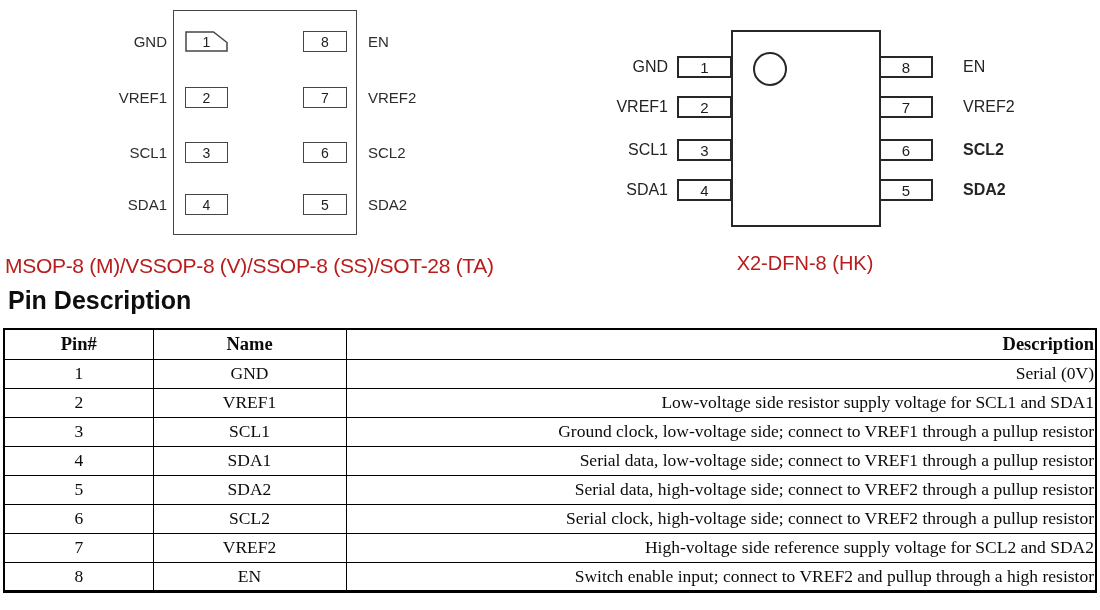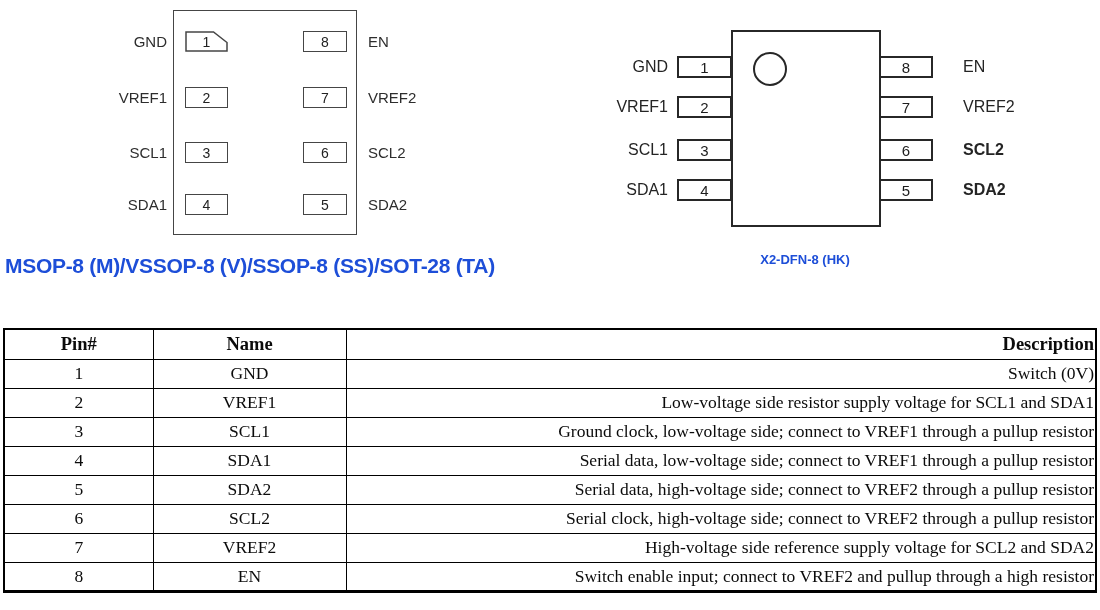"MSOP-8 (M)/VSSOP-8 (V)/SSOP-8" .caption { color: #1d4ed8 -> #b91c1c; font-weight: bold -> normal }
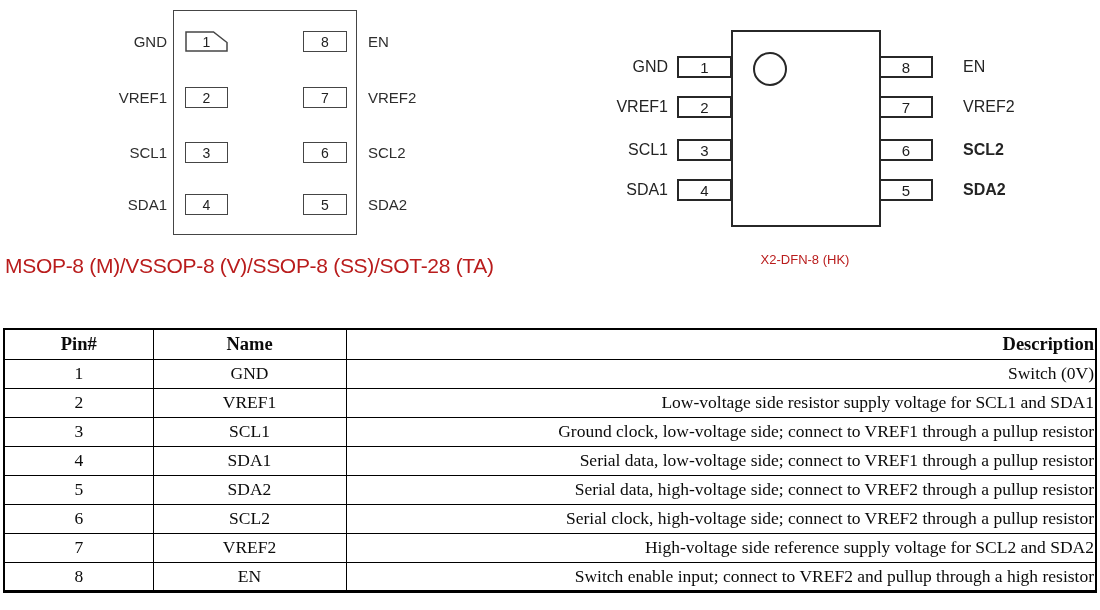"X2-DFN-8 (HK)" .dfn-caption { font-size: 13px -> 20px }
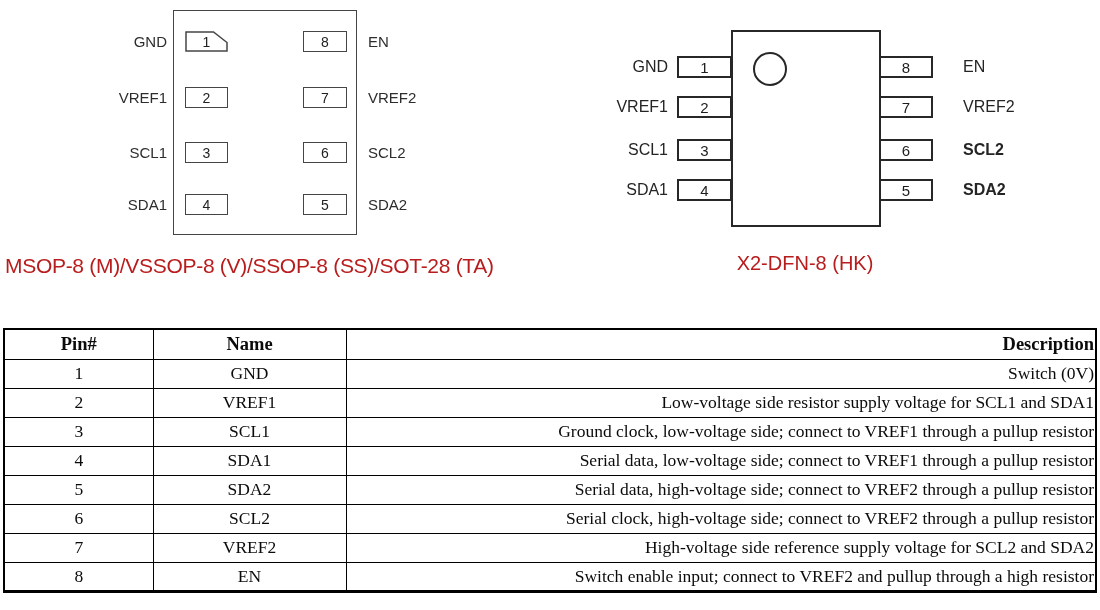"Pin Description" h2.section-title { html: none -> <h2>Pin Description</h2> }
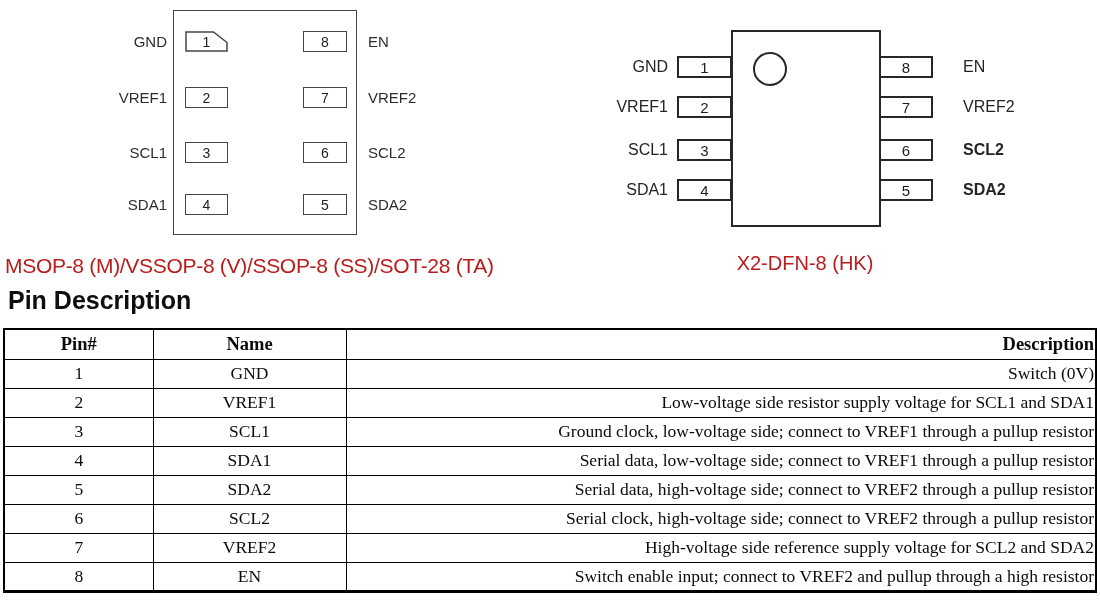"Switch (0V)" td.c-desc { text: Switch -> Serial }
